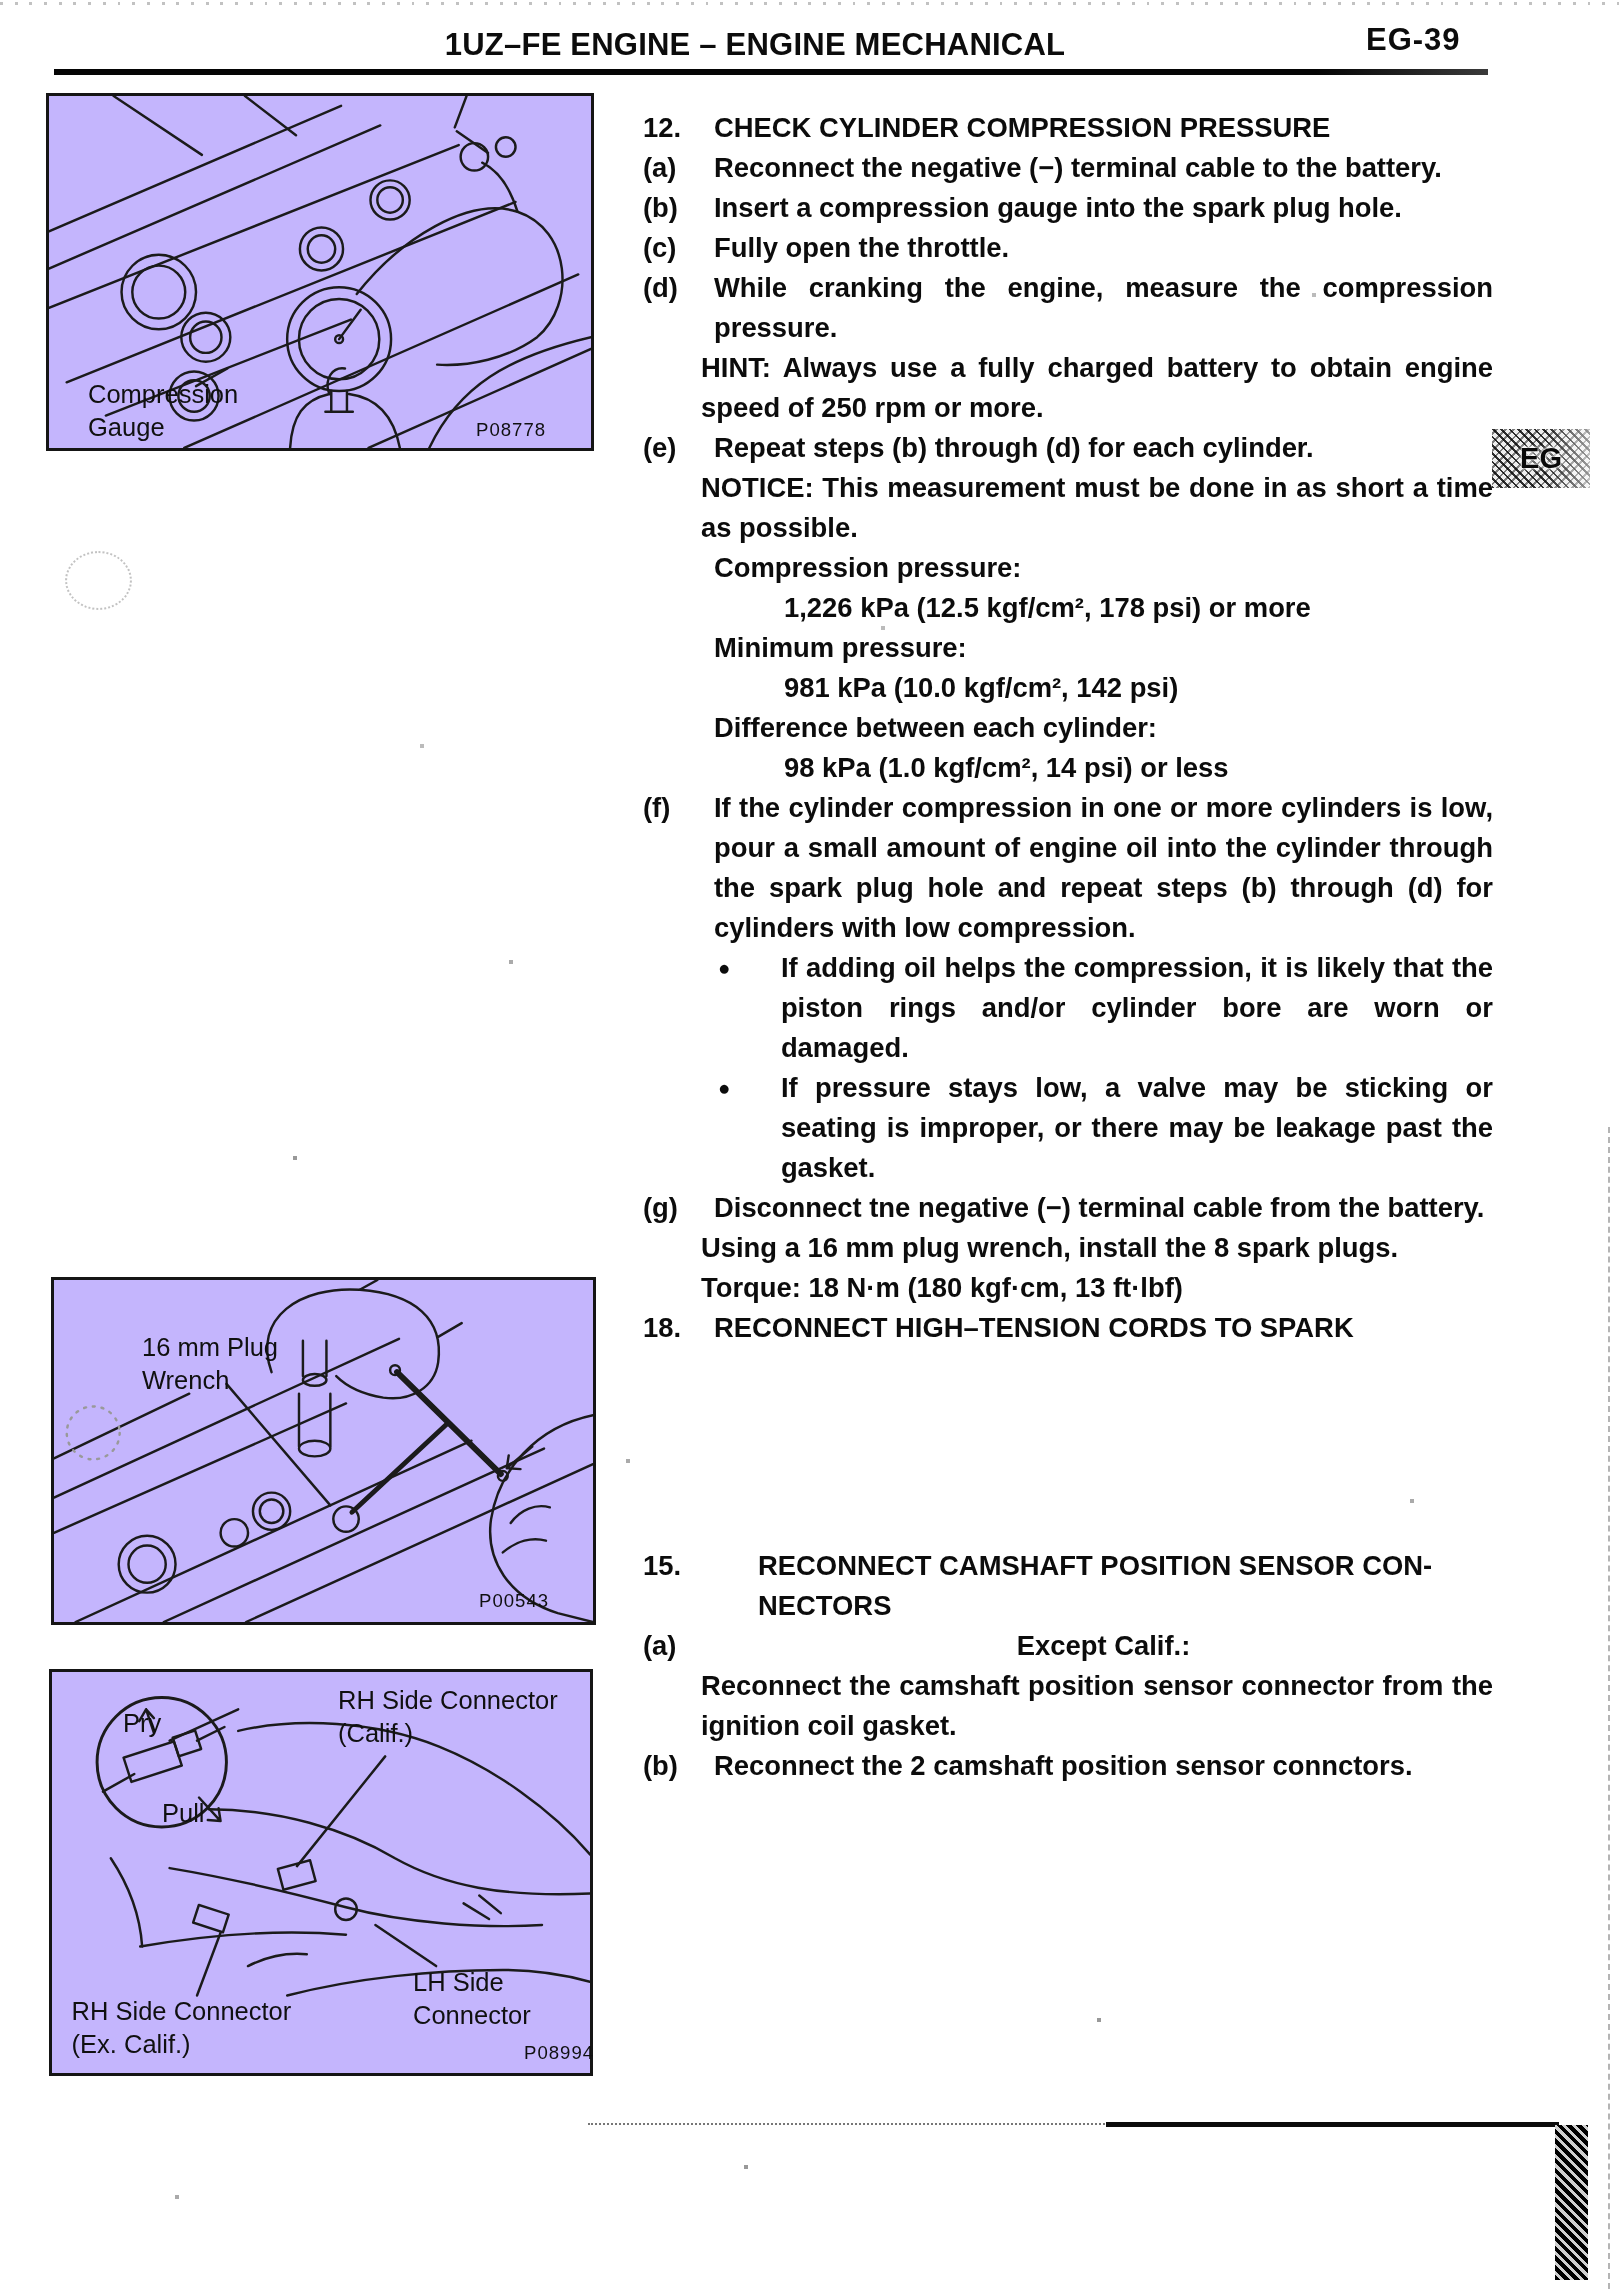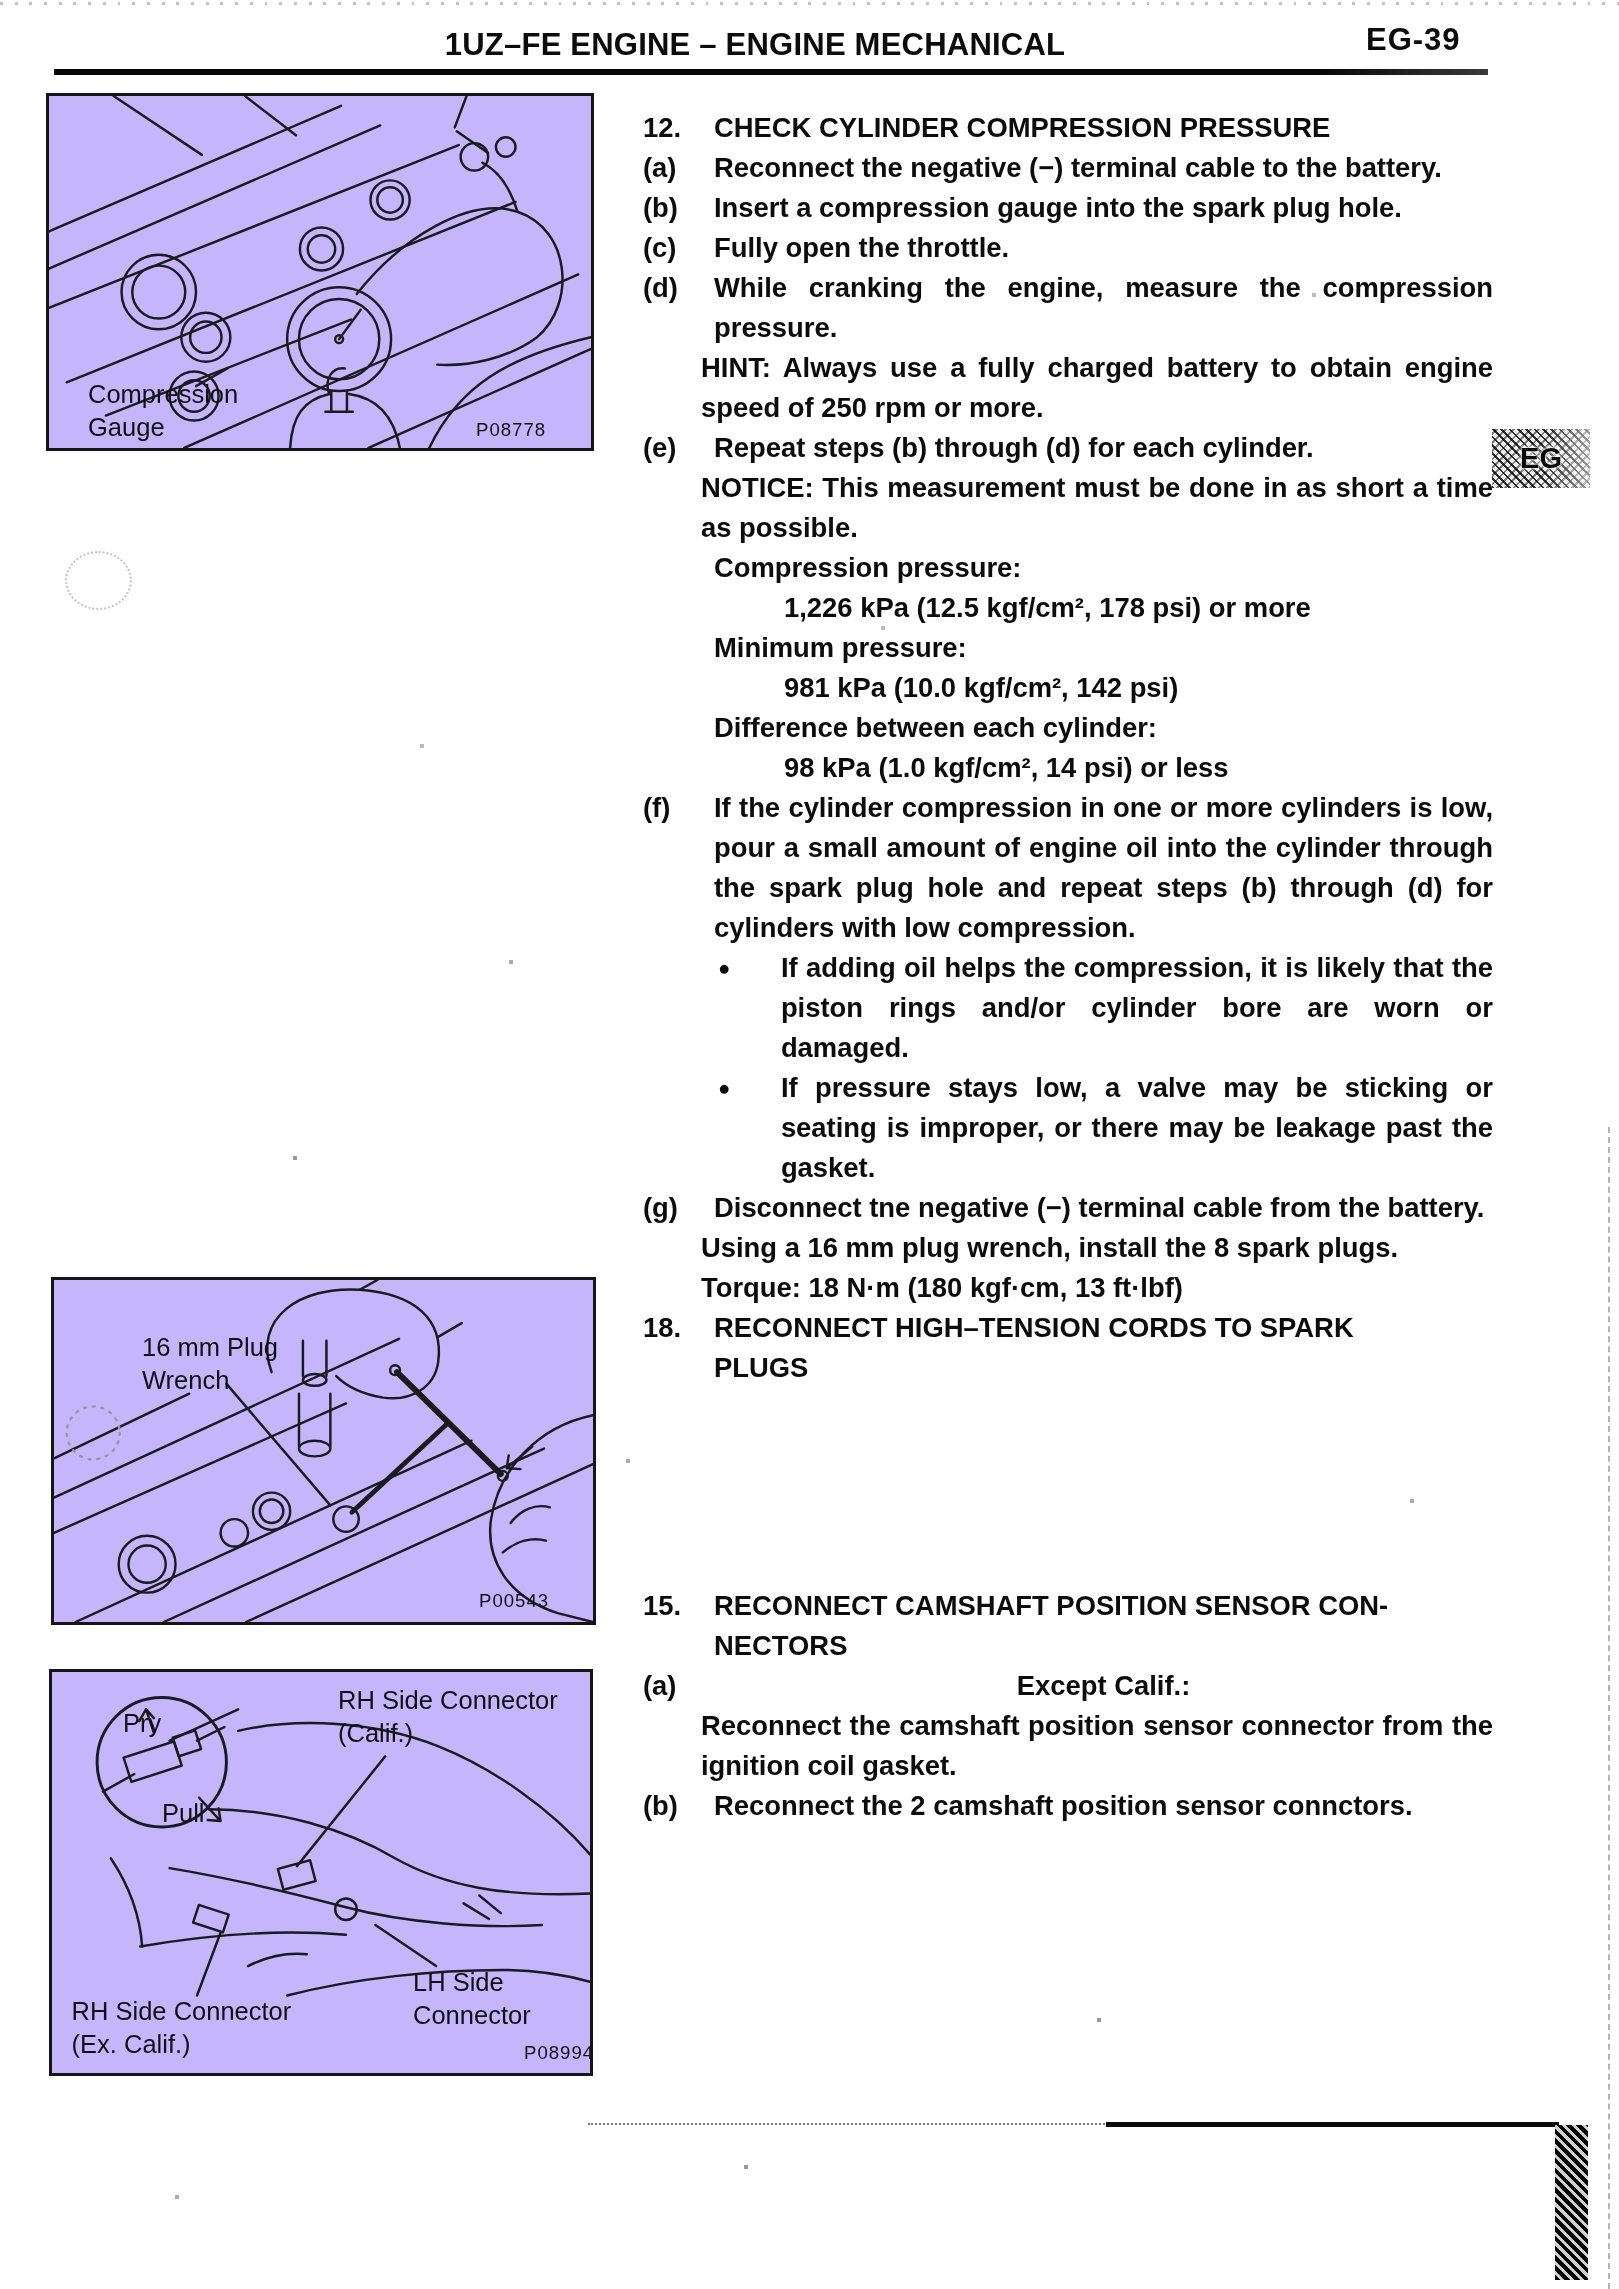"PLUGS" div { html: <div>PLUGS</div> -> none }
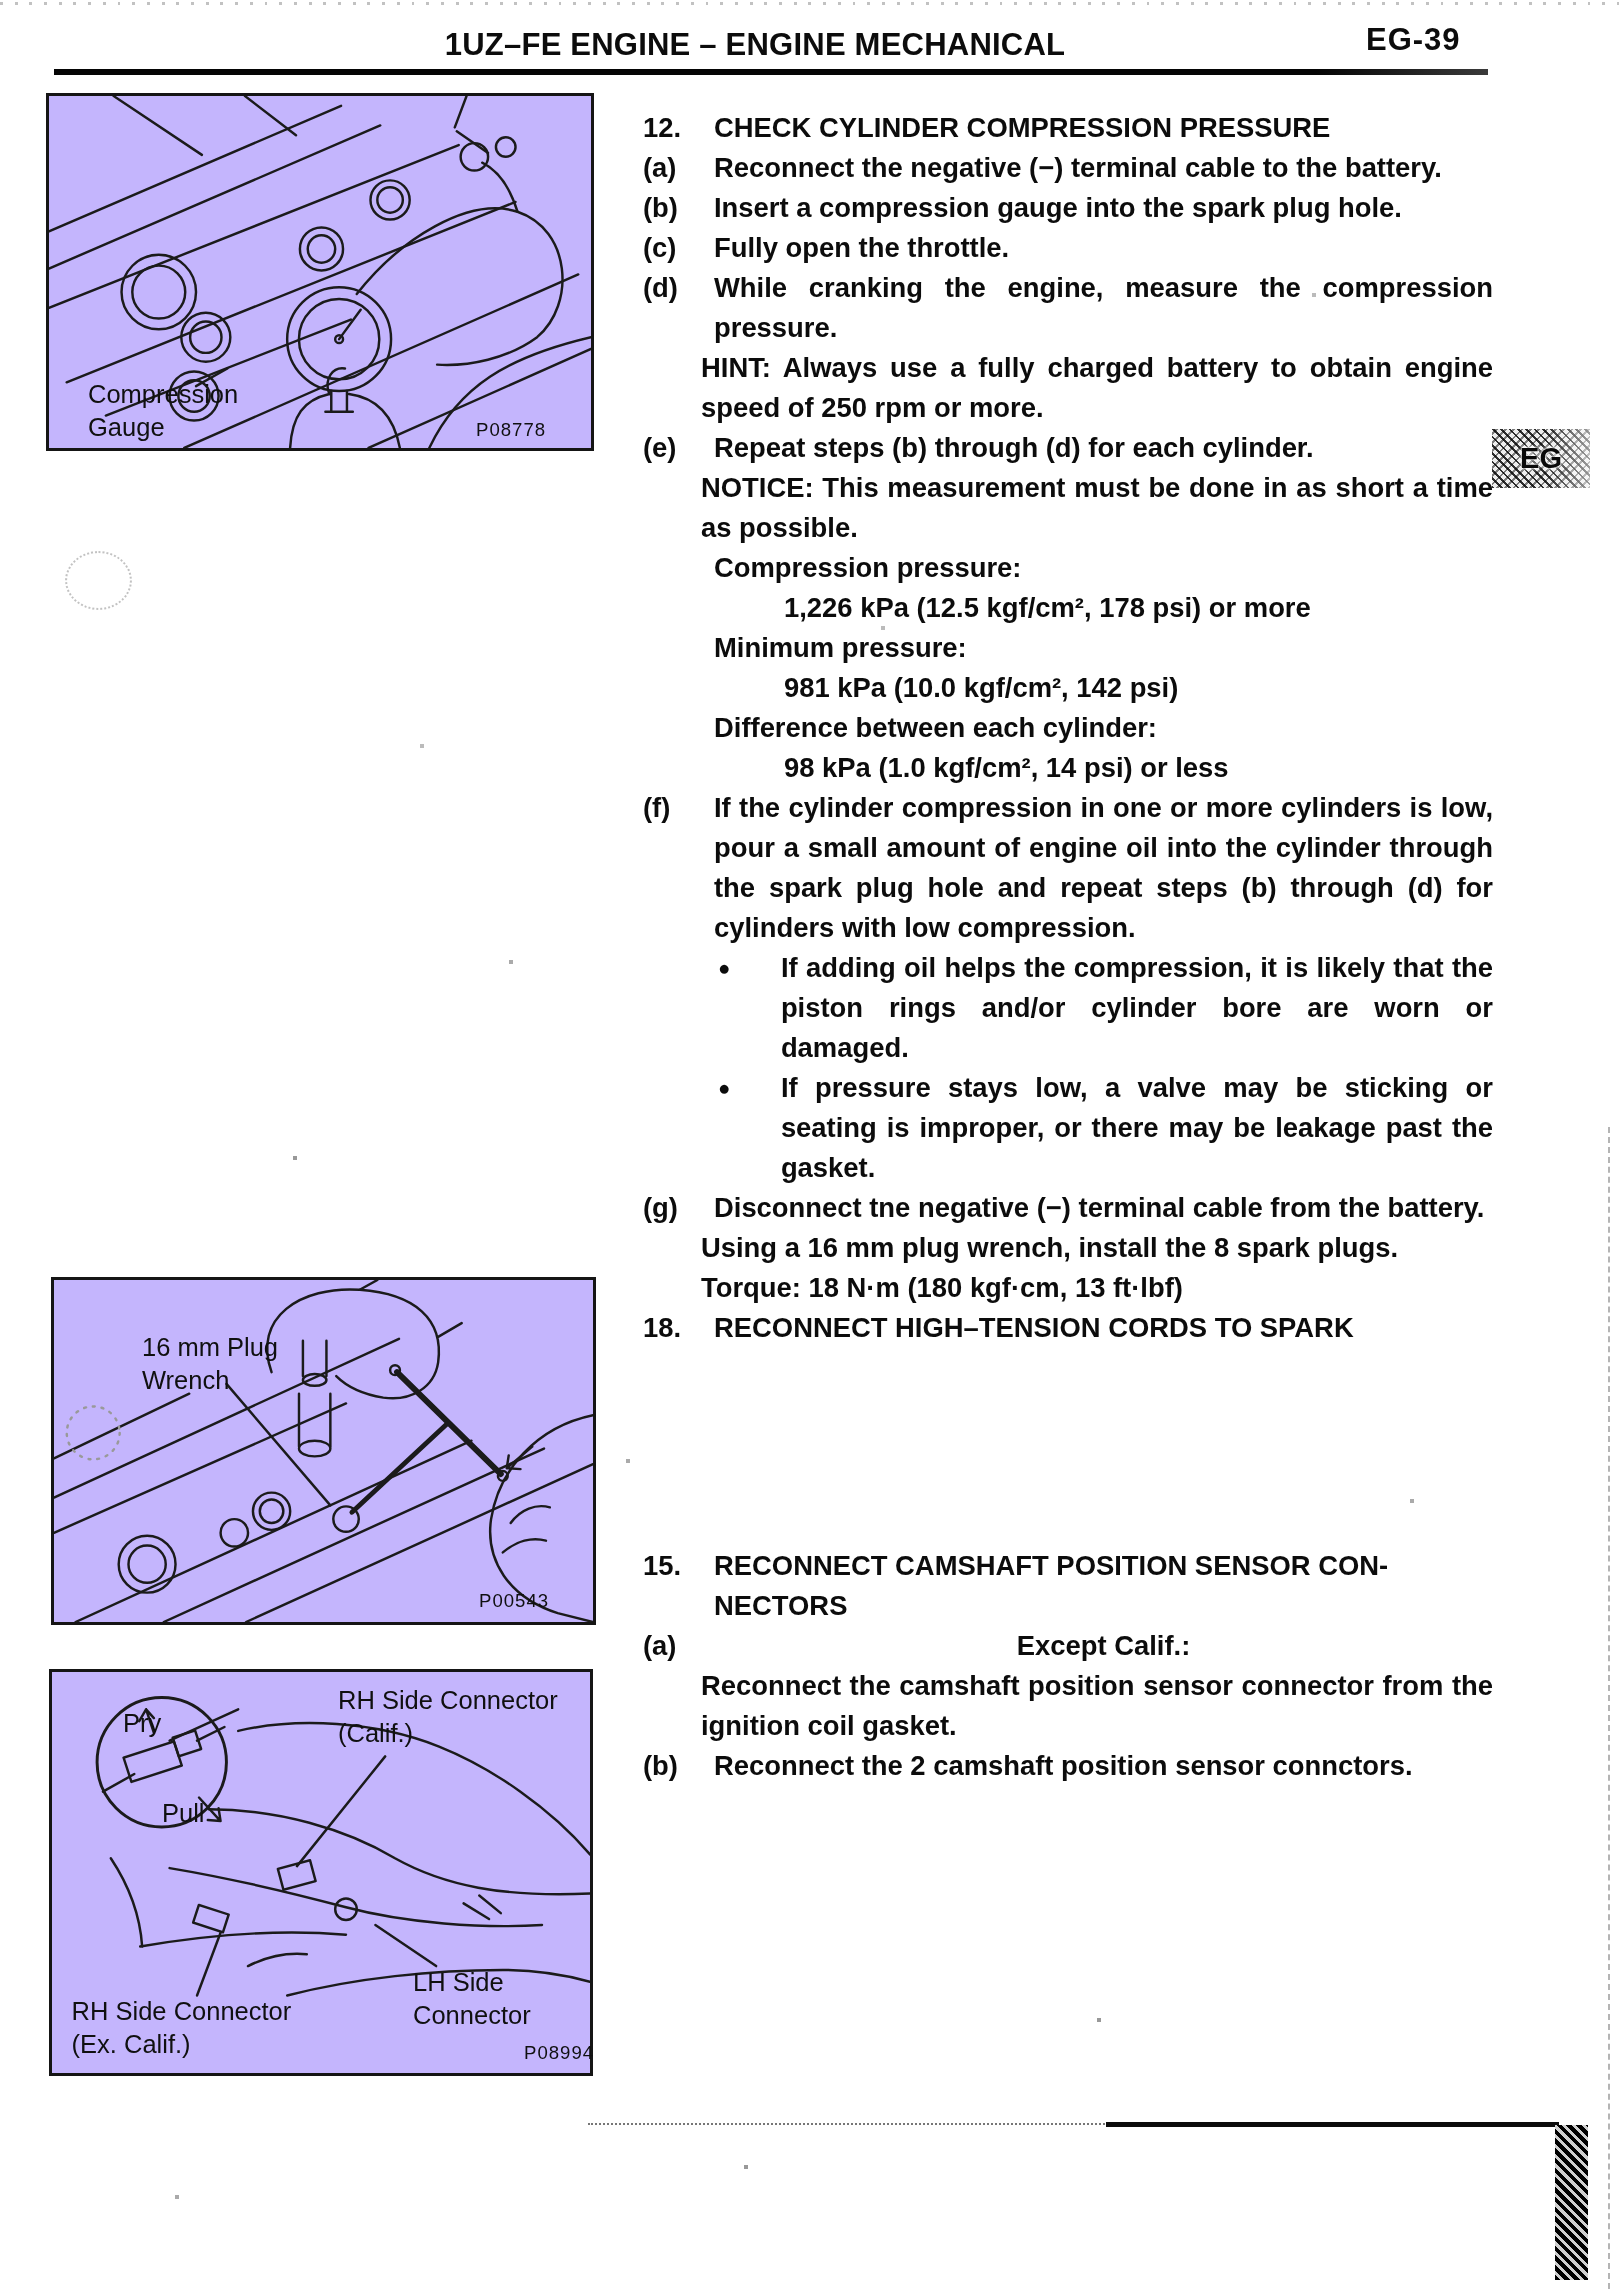"15." .gap-15 { gap: none -> 44px }
